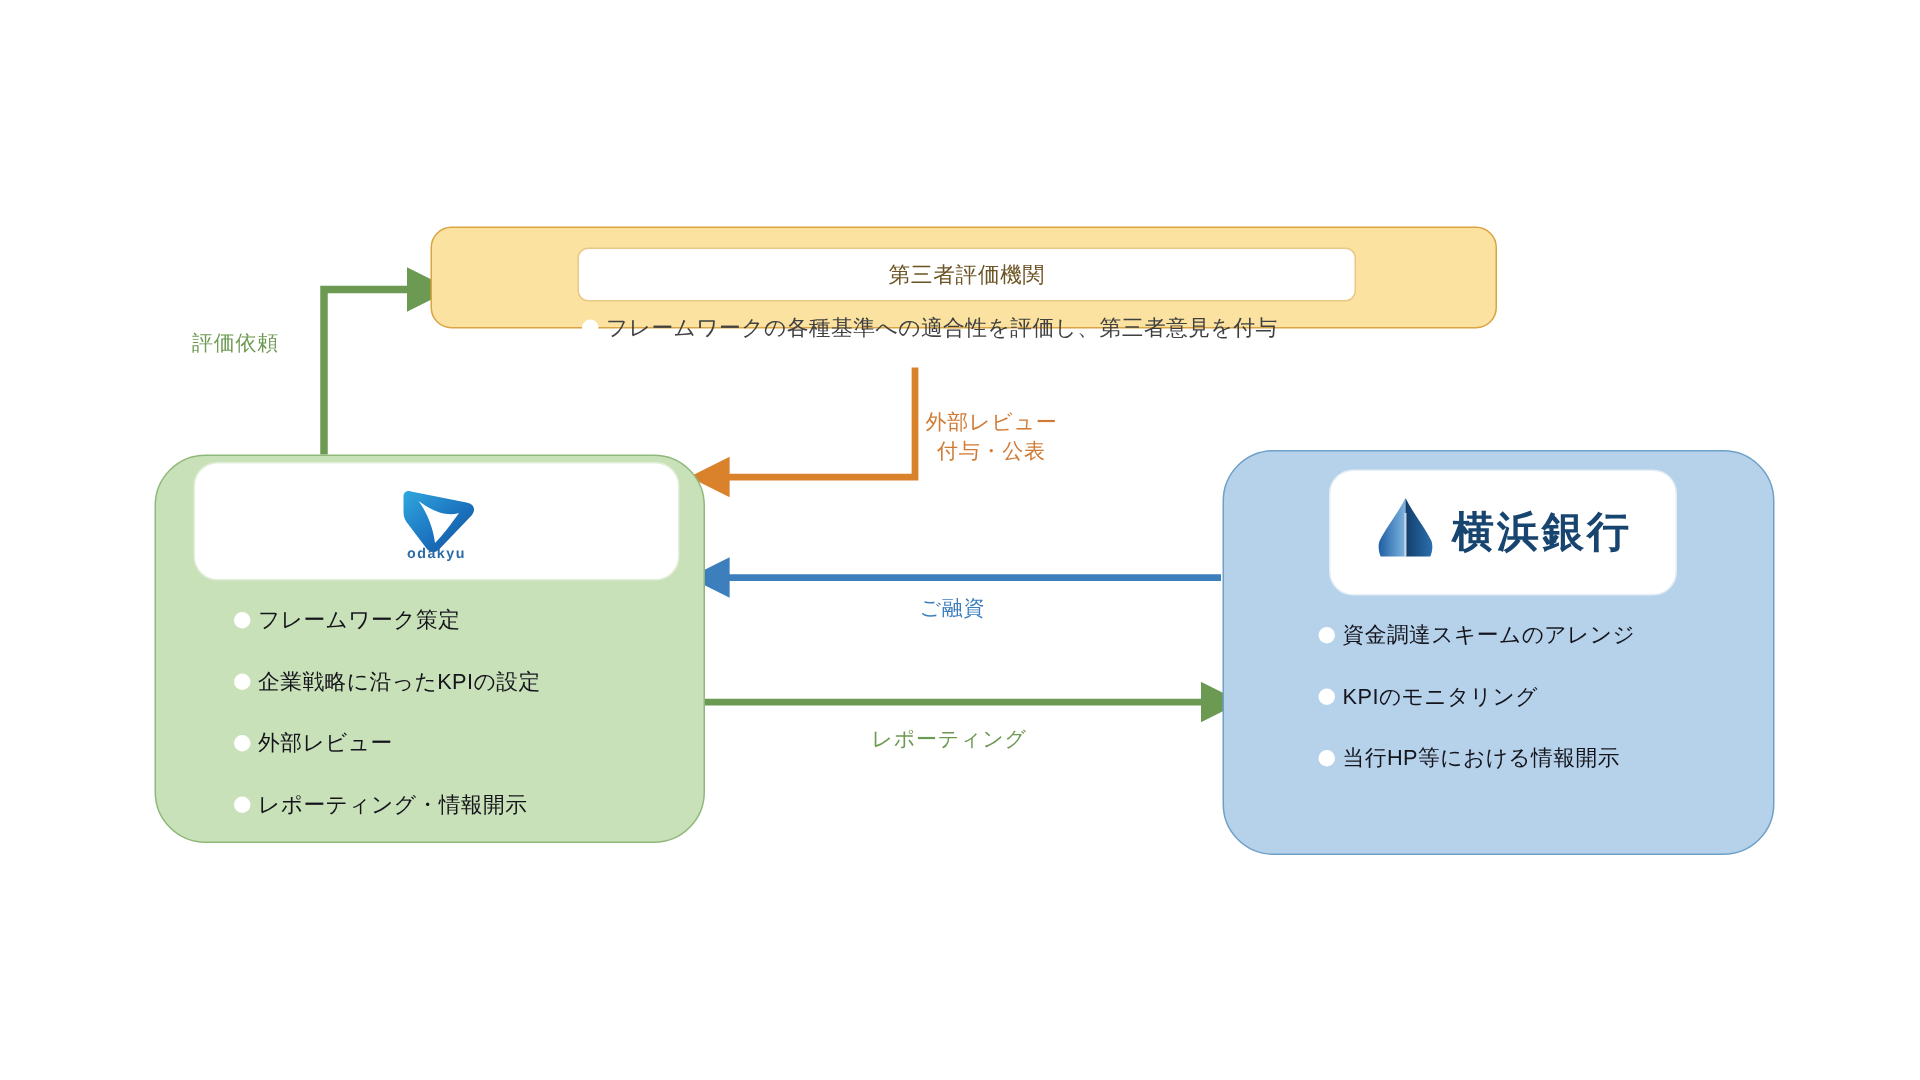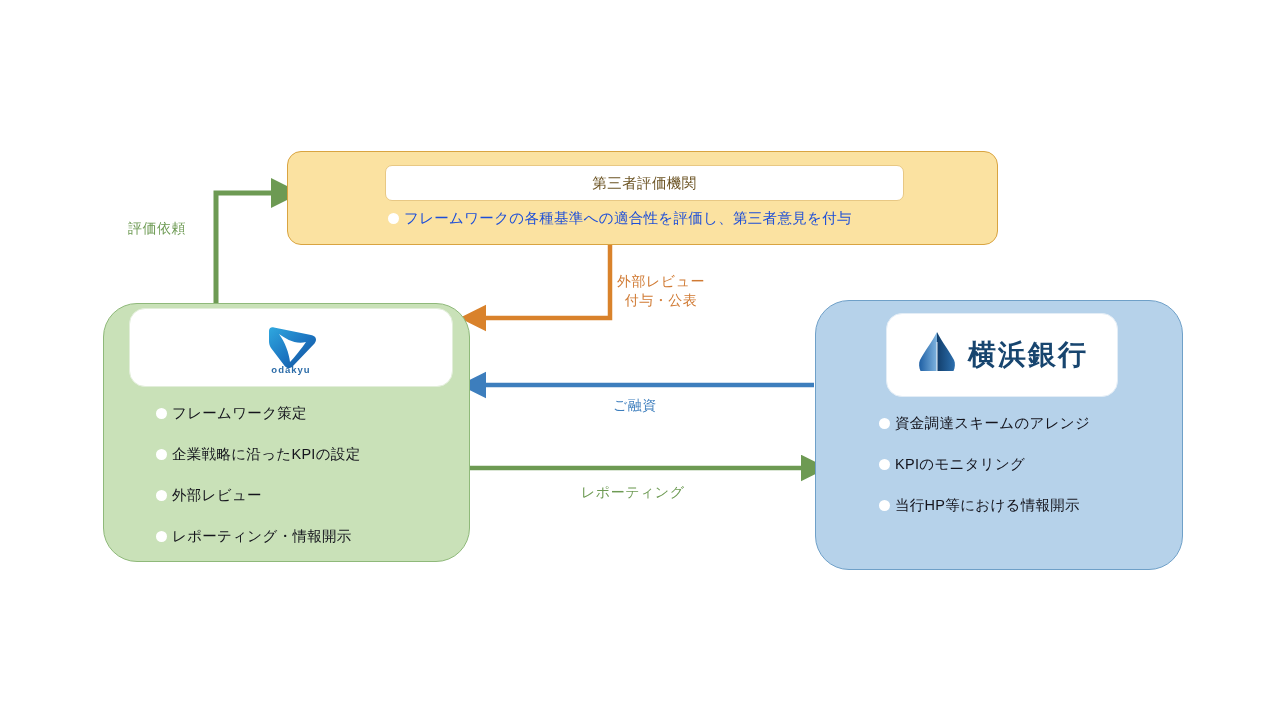"第三者評価機関" .box-evaluator { height: 94px -> 68px }
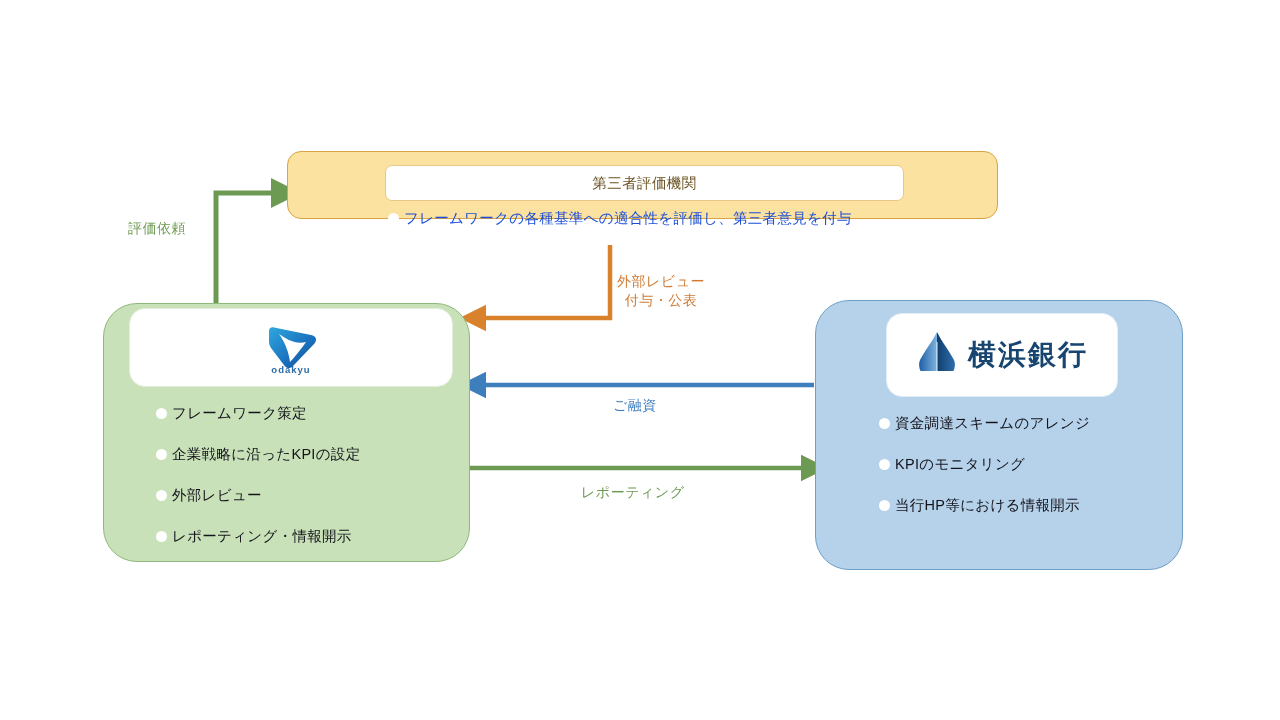"フレームワークの各種基準への適合性を評価し、第三者意見を付与" .evaluator-bullet-row .btext { color: #1d4ed8 -> #404040 }
